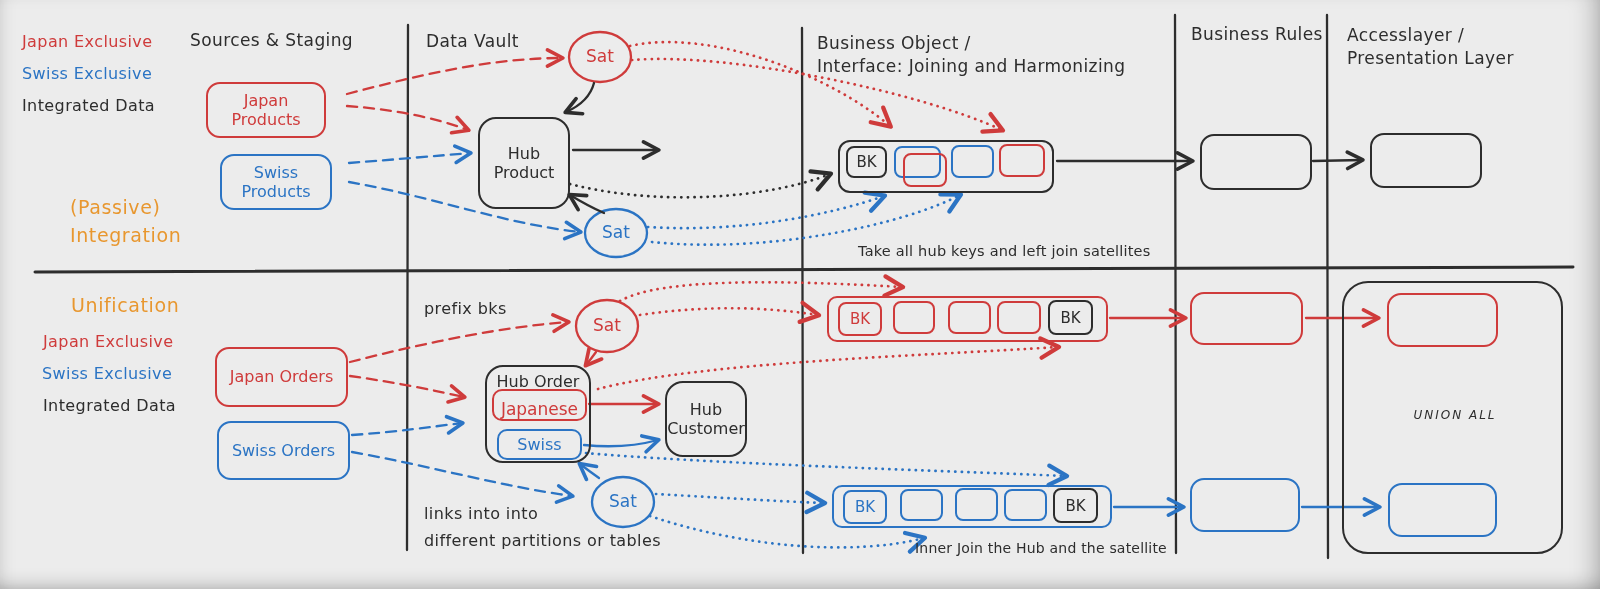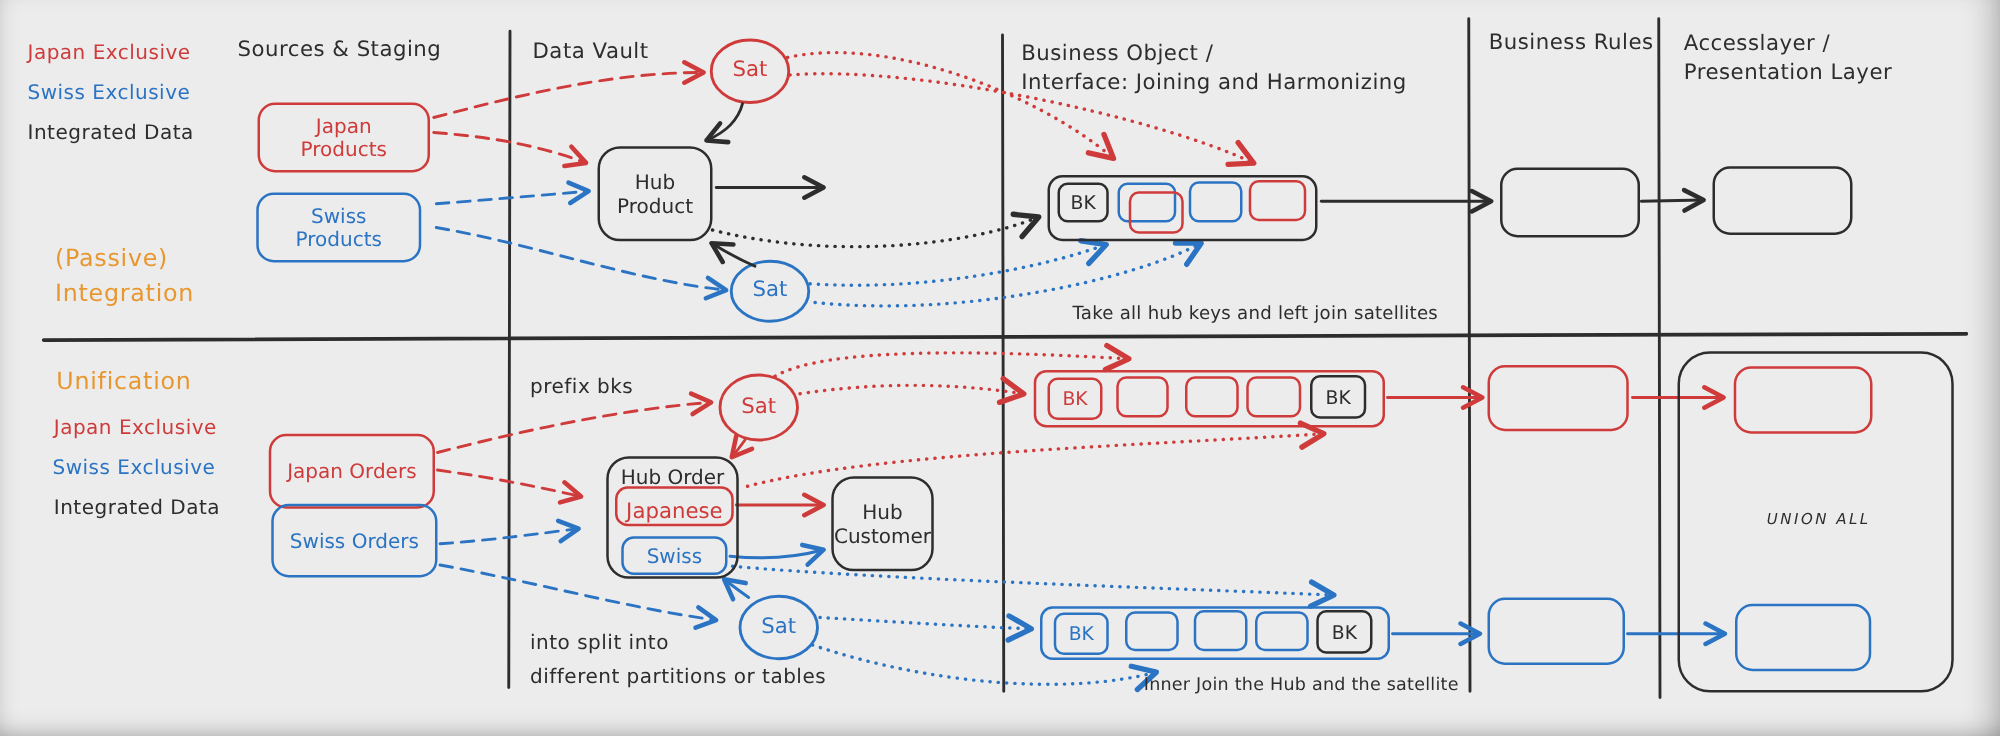"Japan Products" div.box { width: 138px -> 120px }
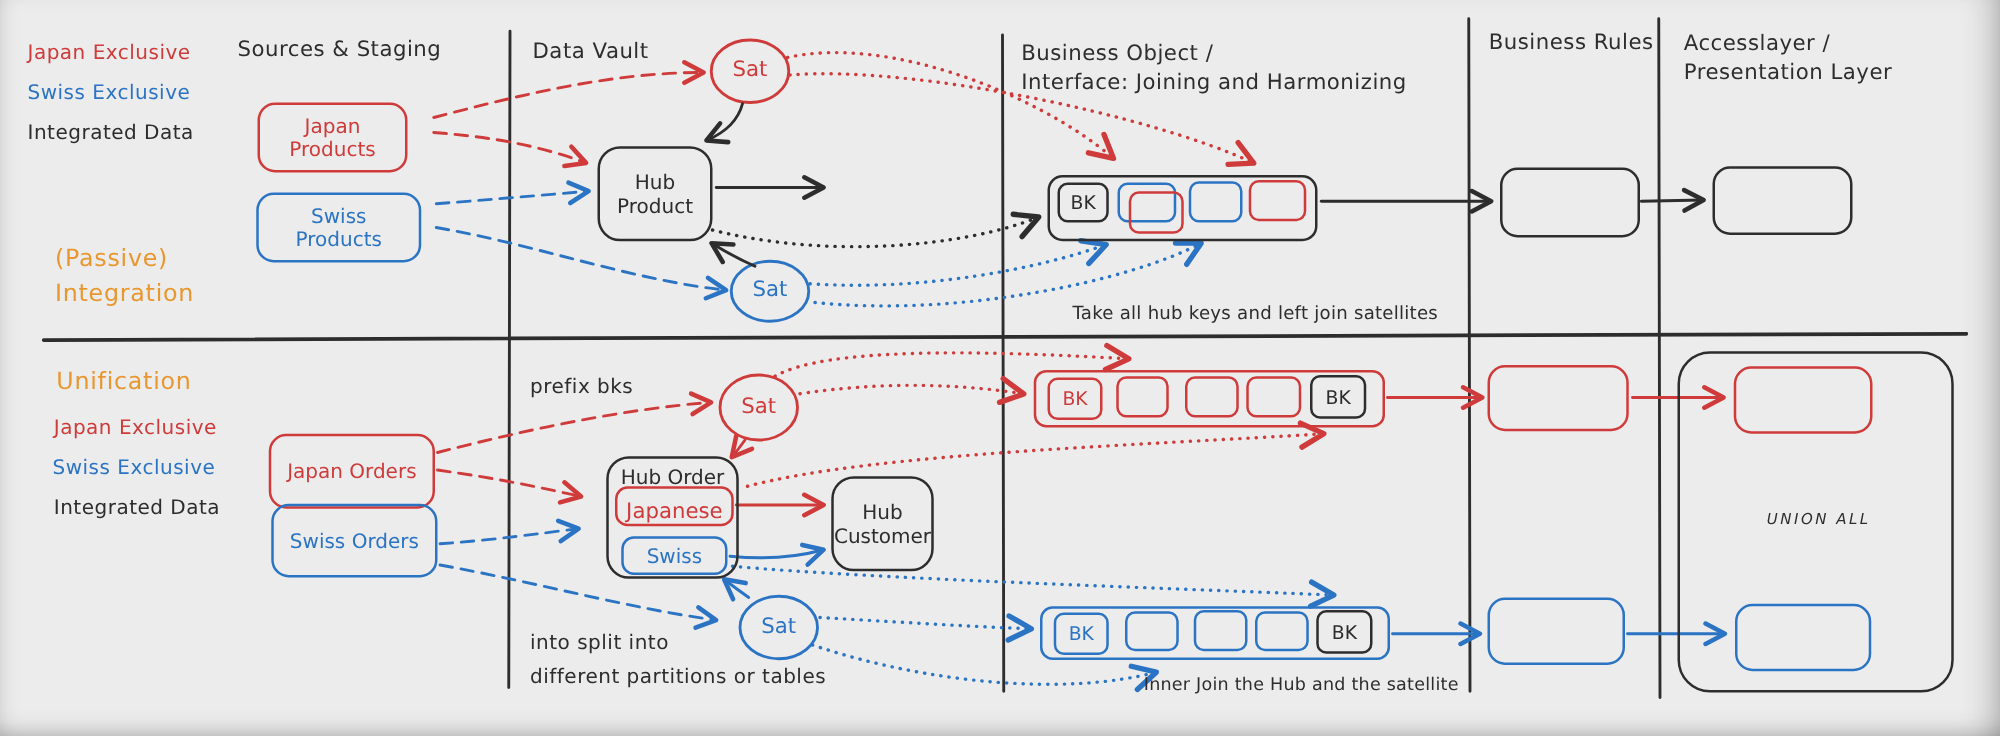"Hub Product" div.box { height: 76px -> 92px }
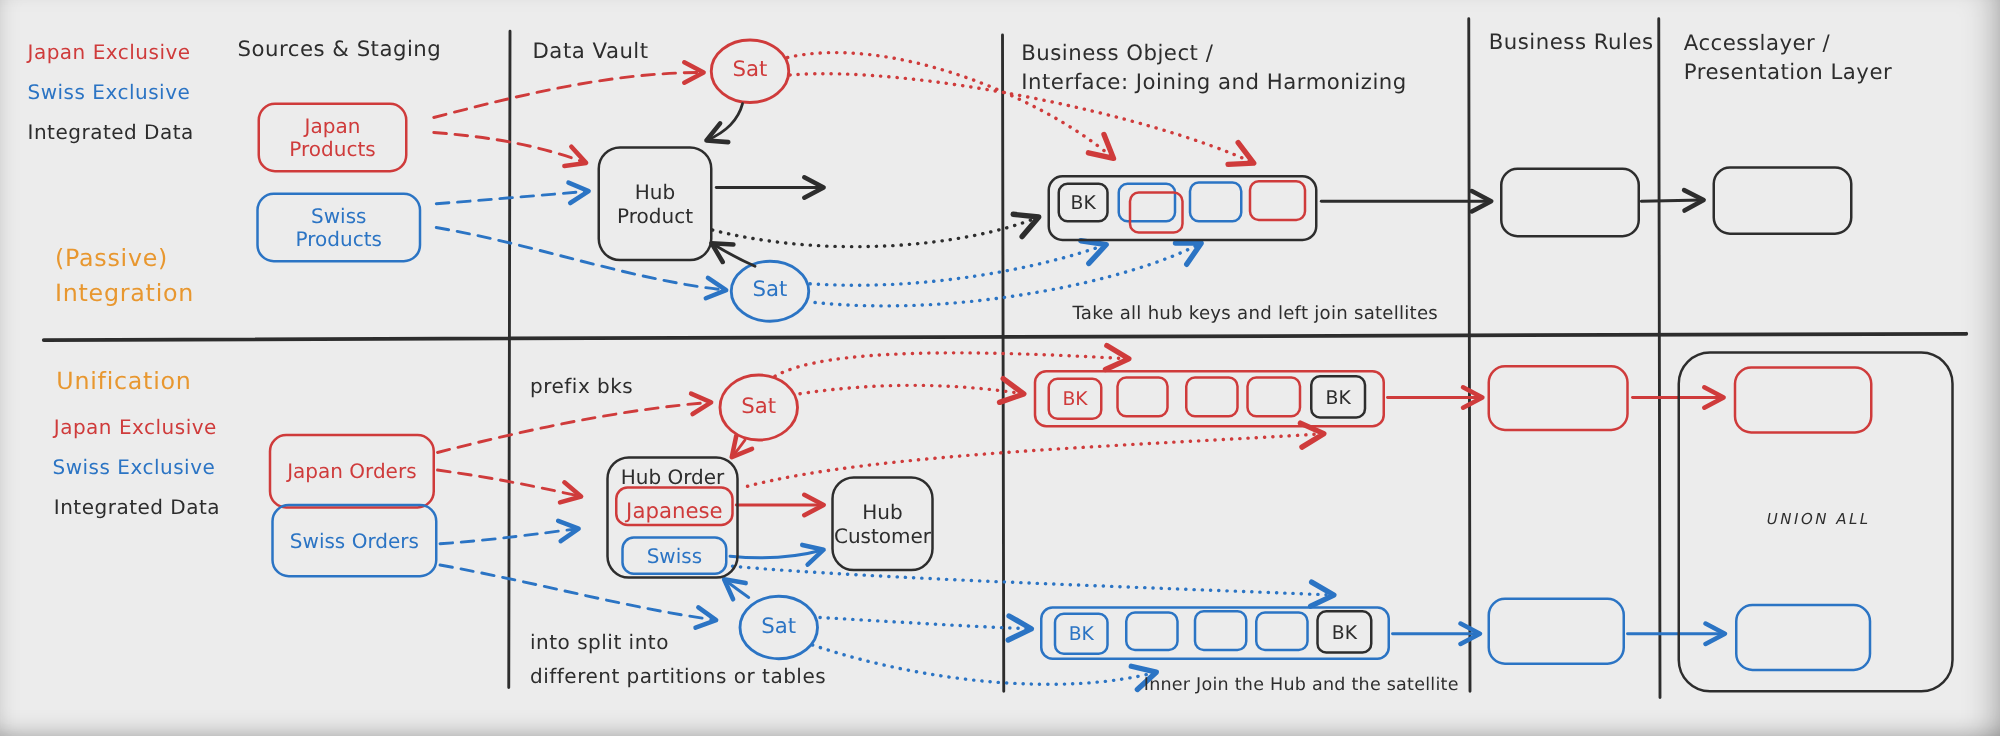"Swiss Products" div.box { left: 205px -> 220px; width: 132px -> 112px }
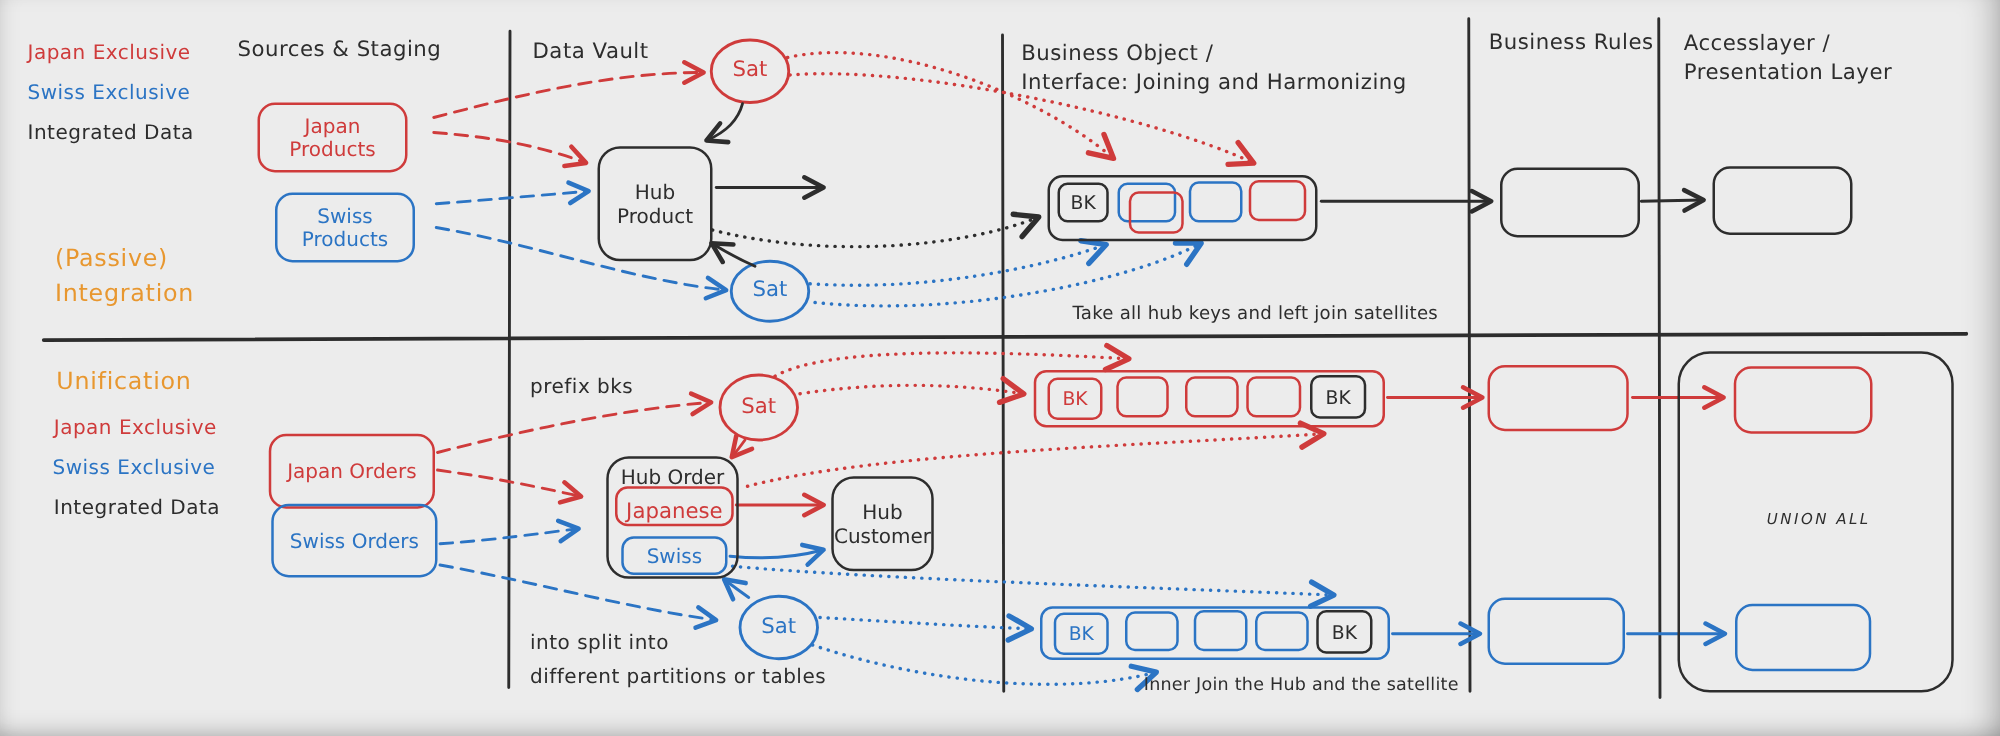"(Passive)" .orange-t { margin-left: none -> 26px }
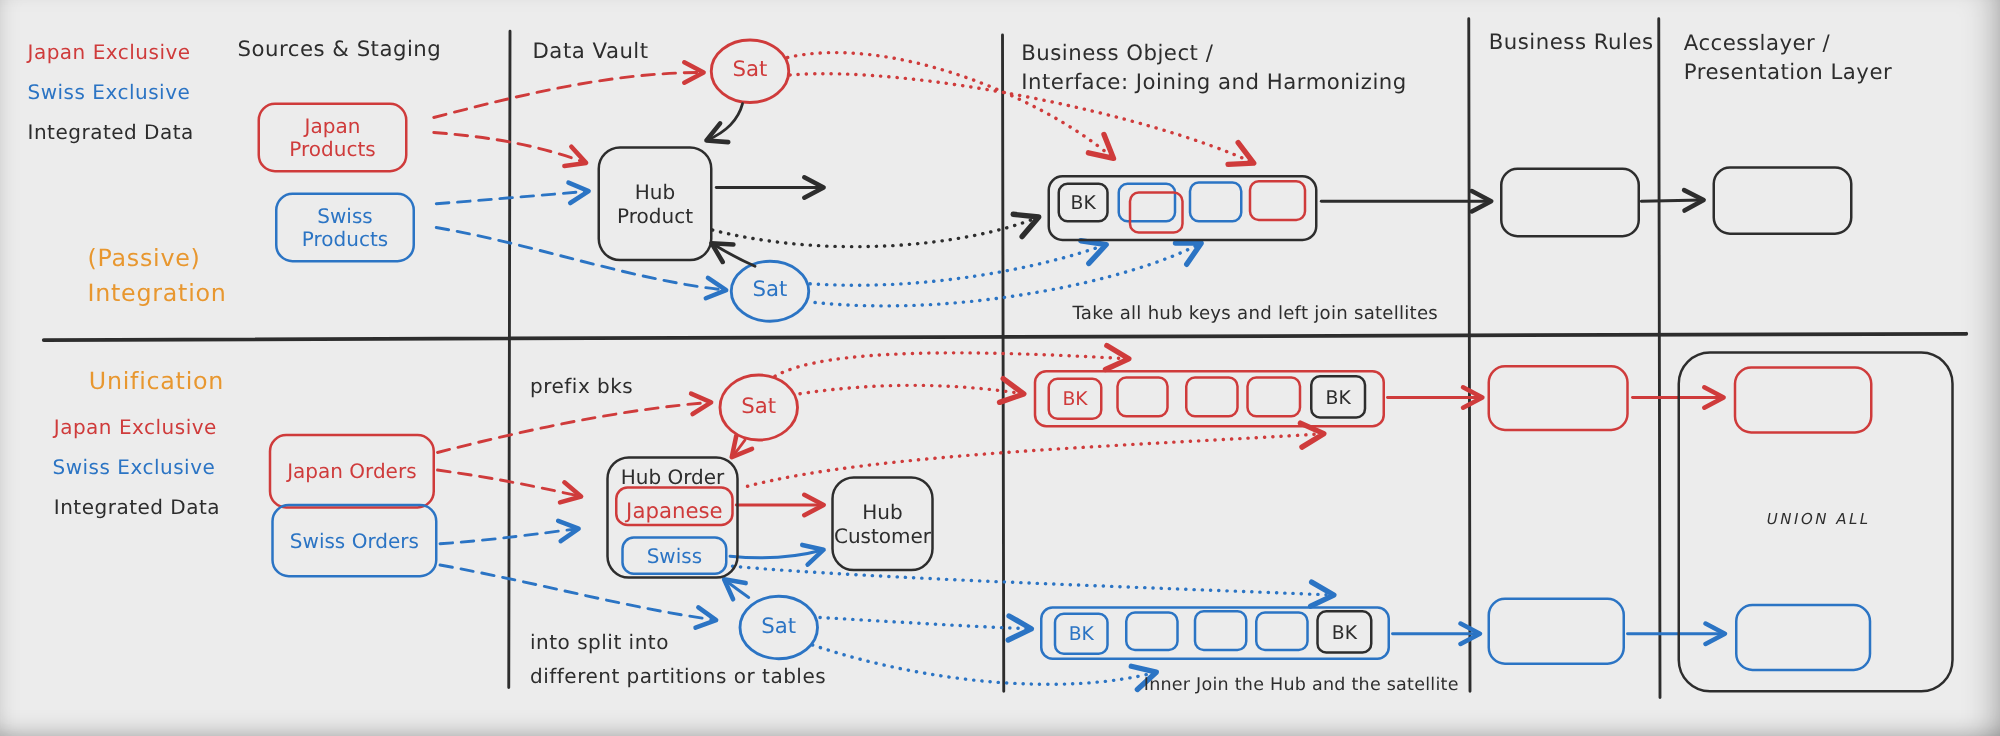"Swiss Orders" div.box { top: 403px -> 421px }
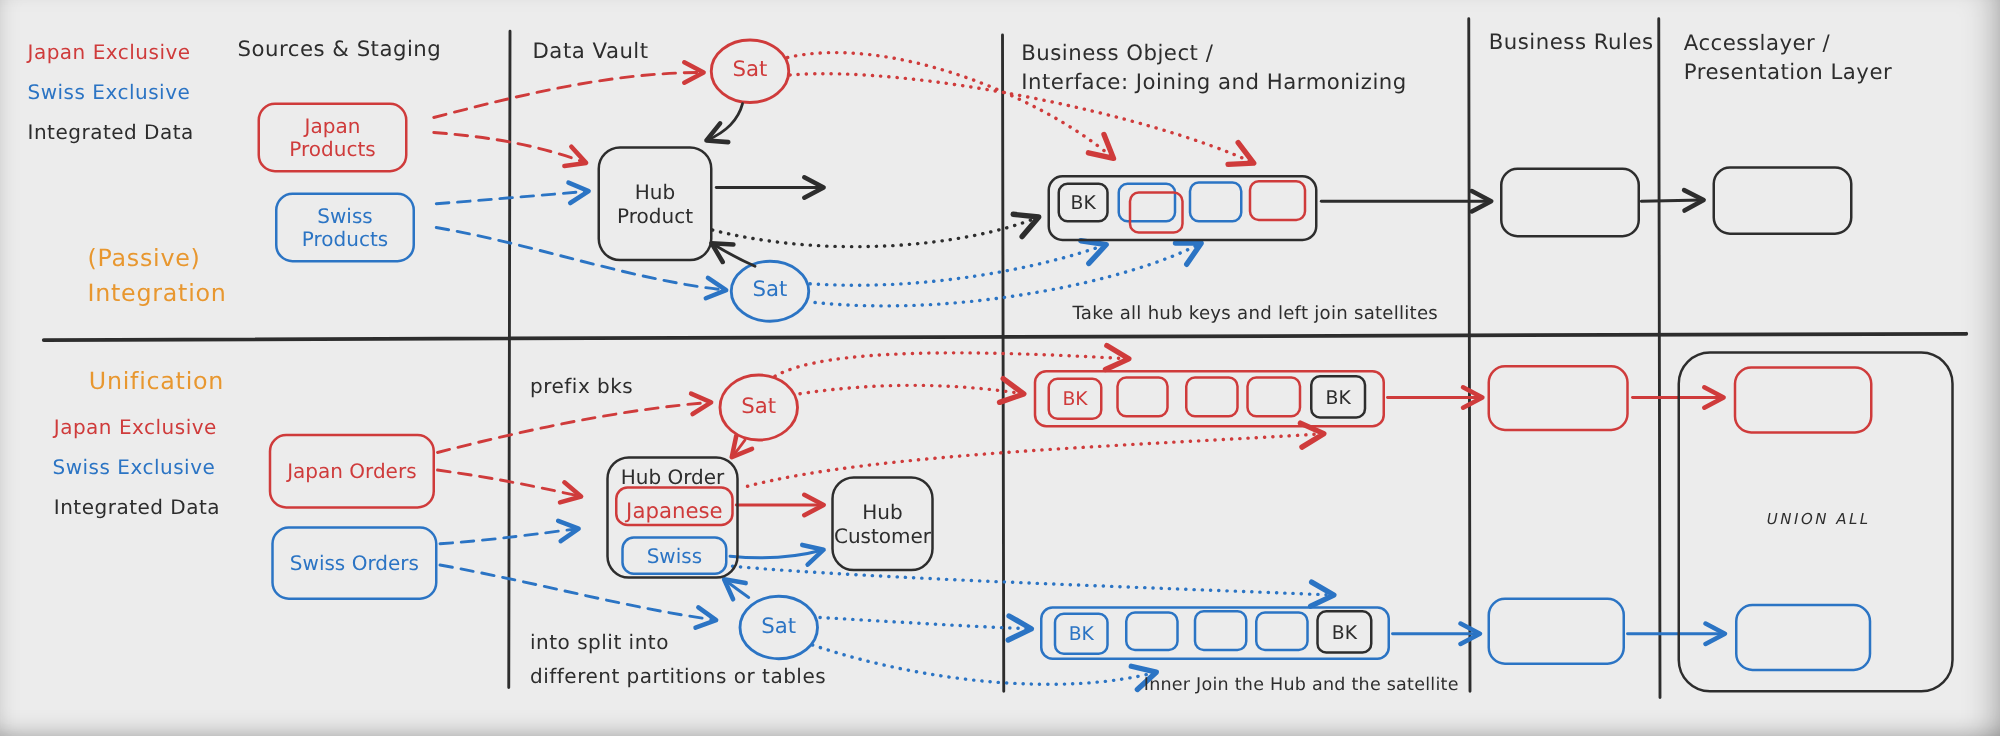"into split into" div.lbl { text: into split -> links into }
